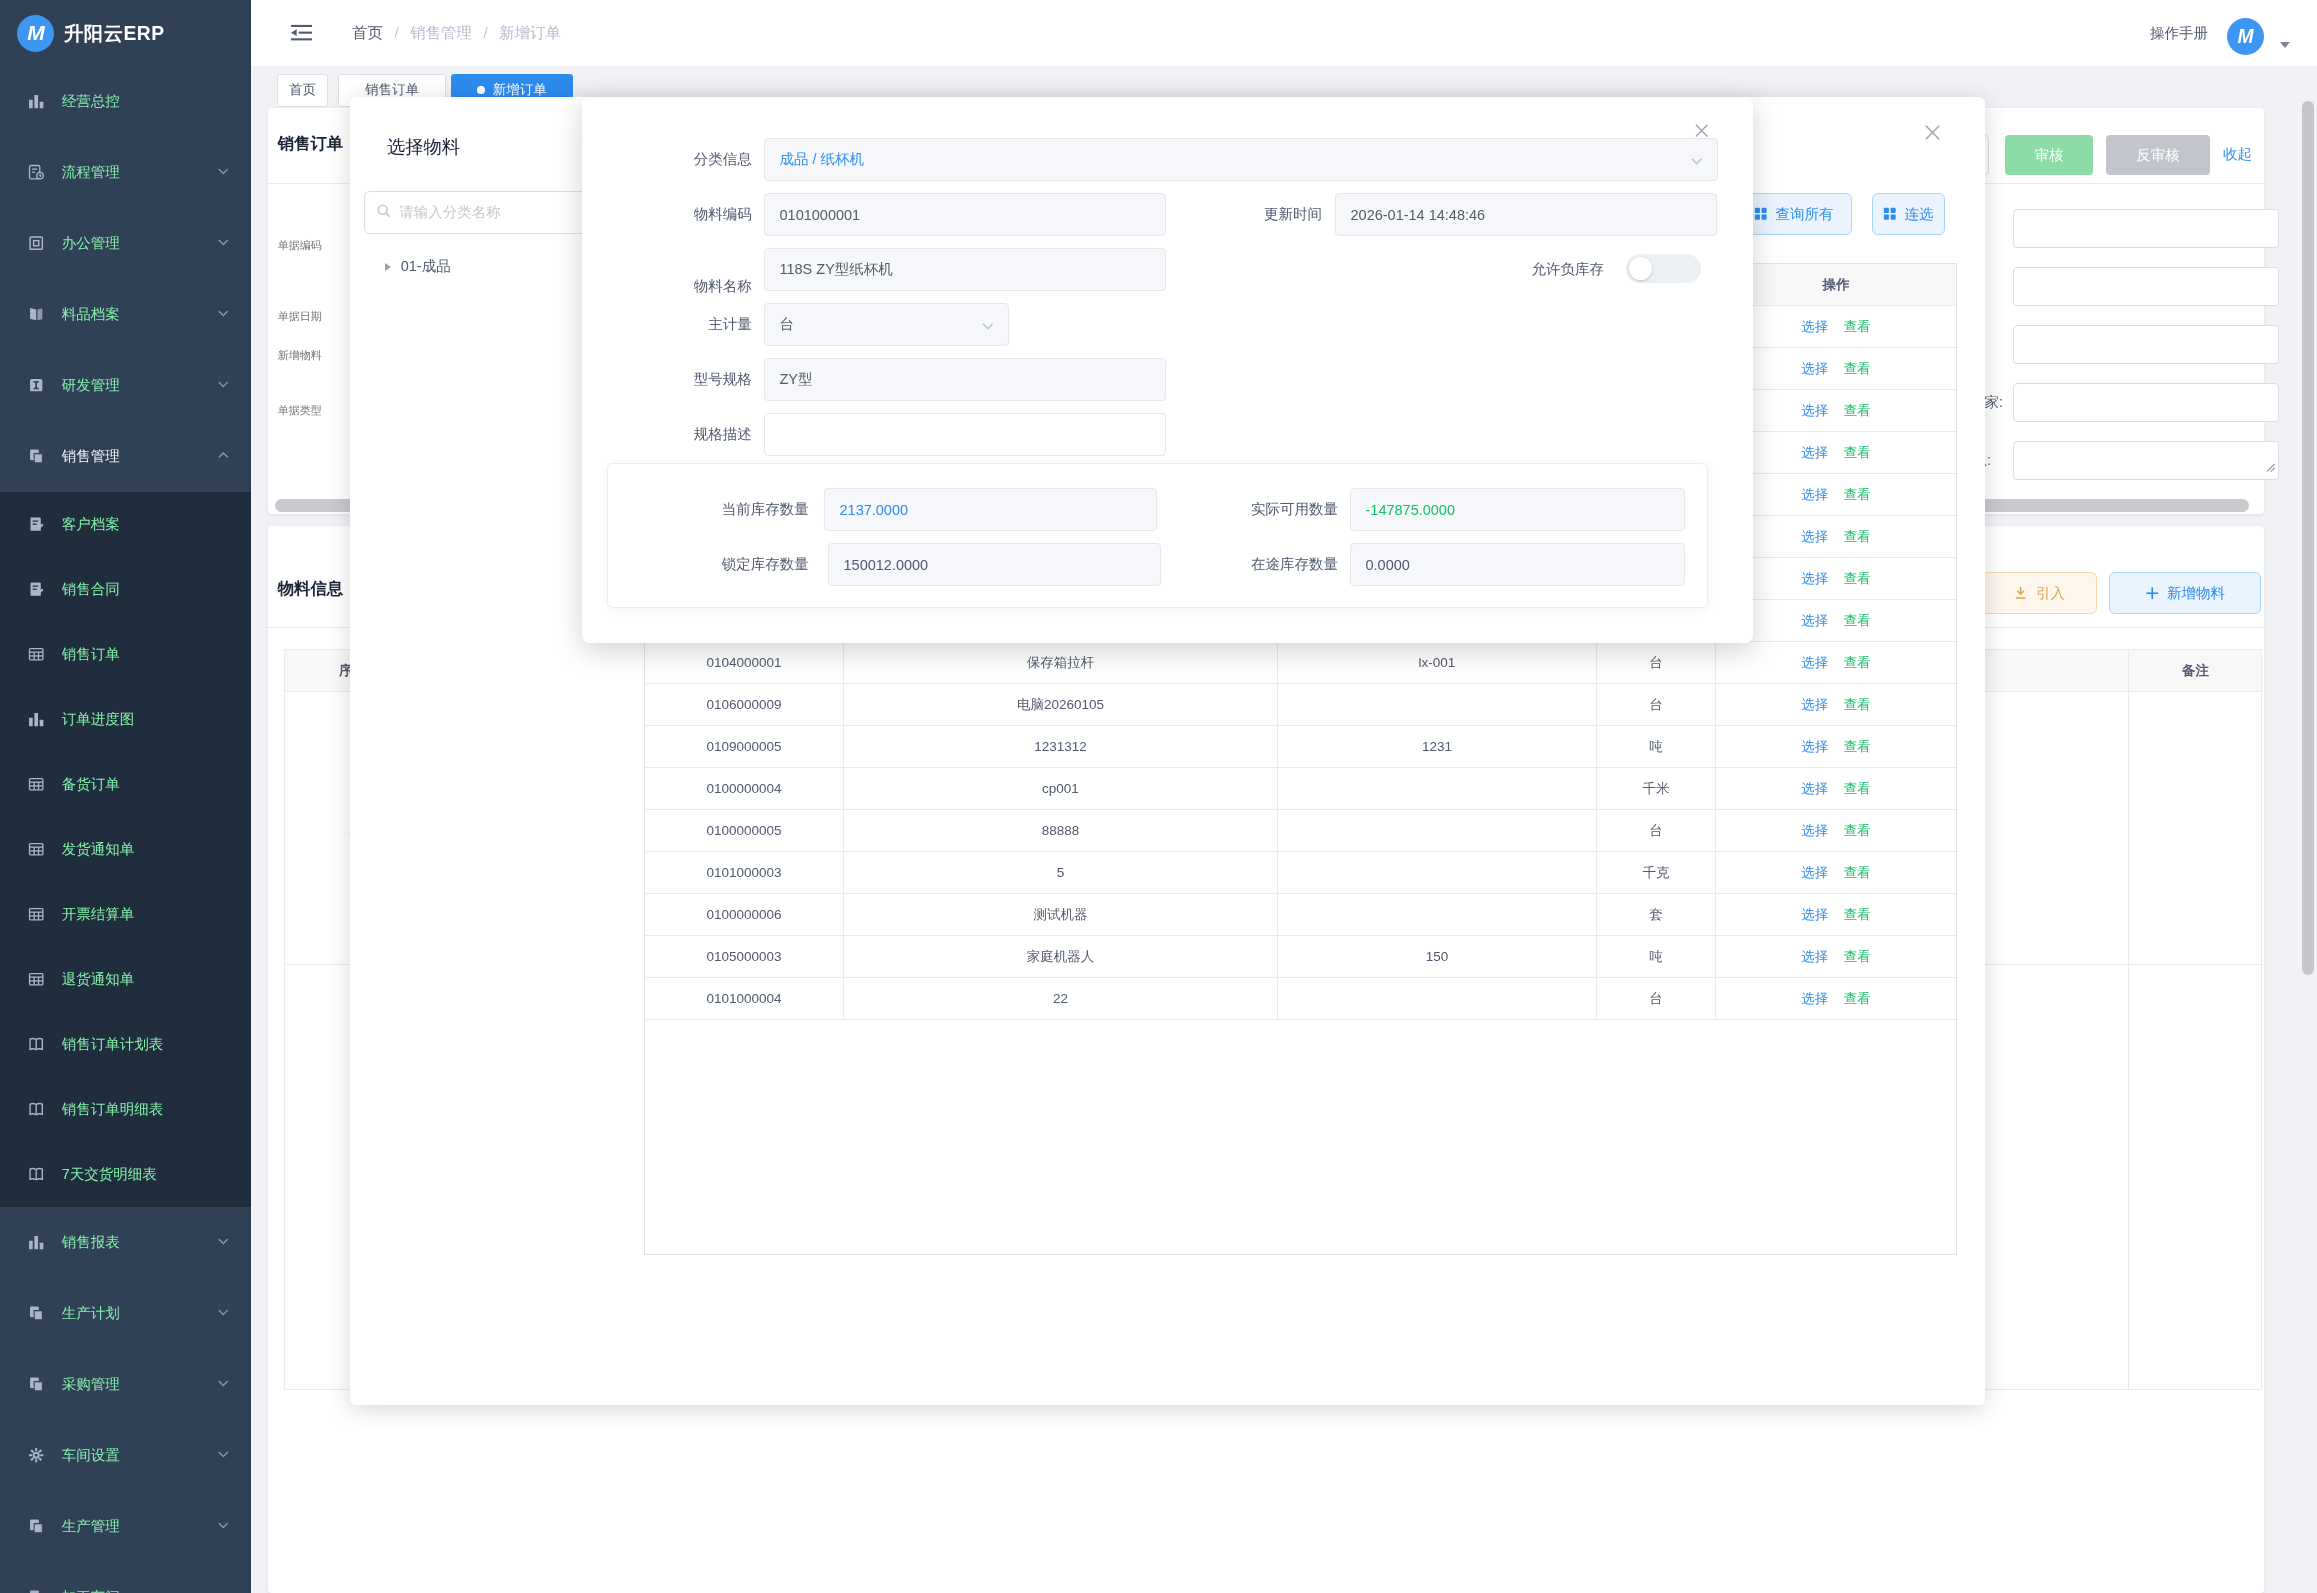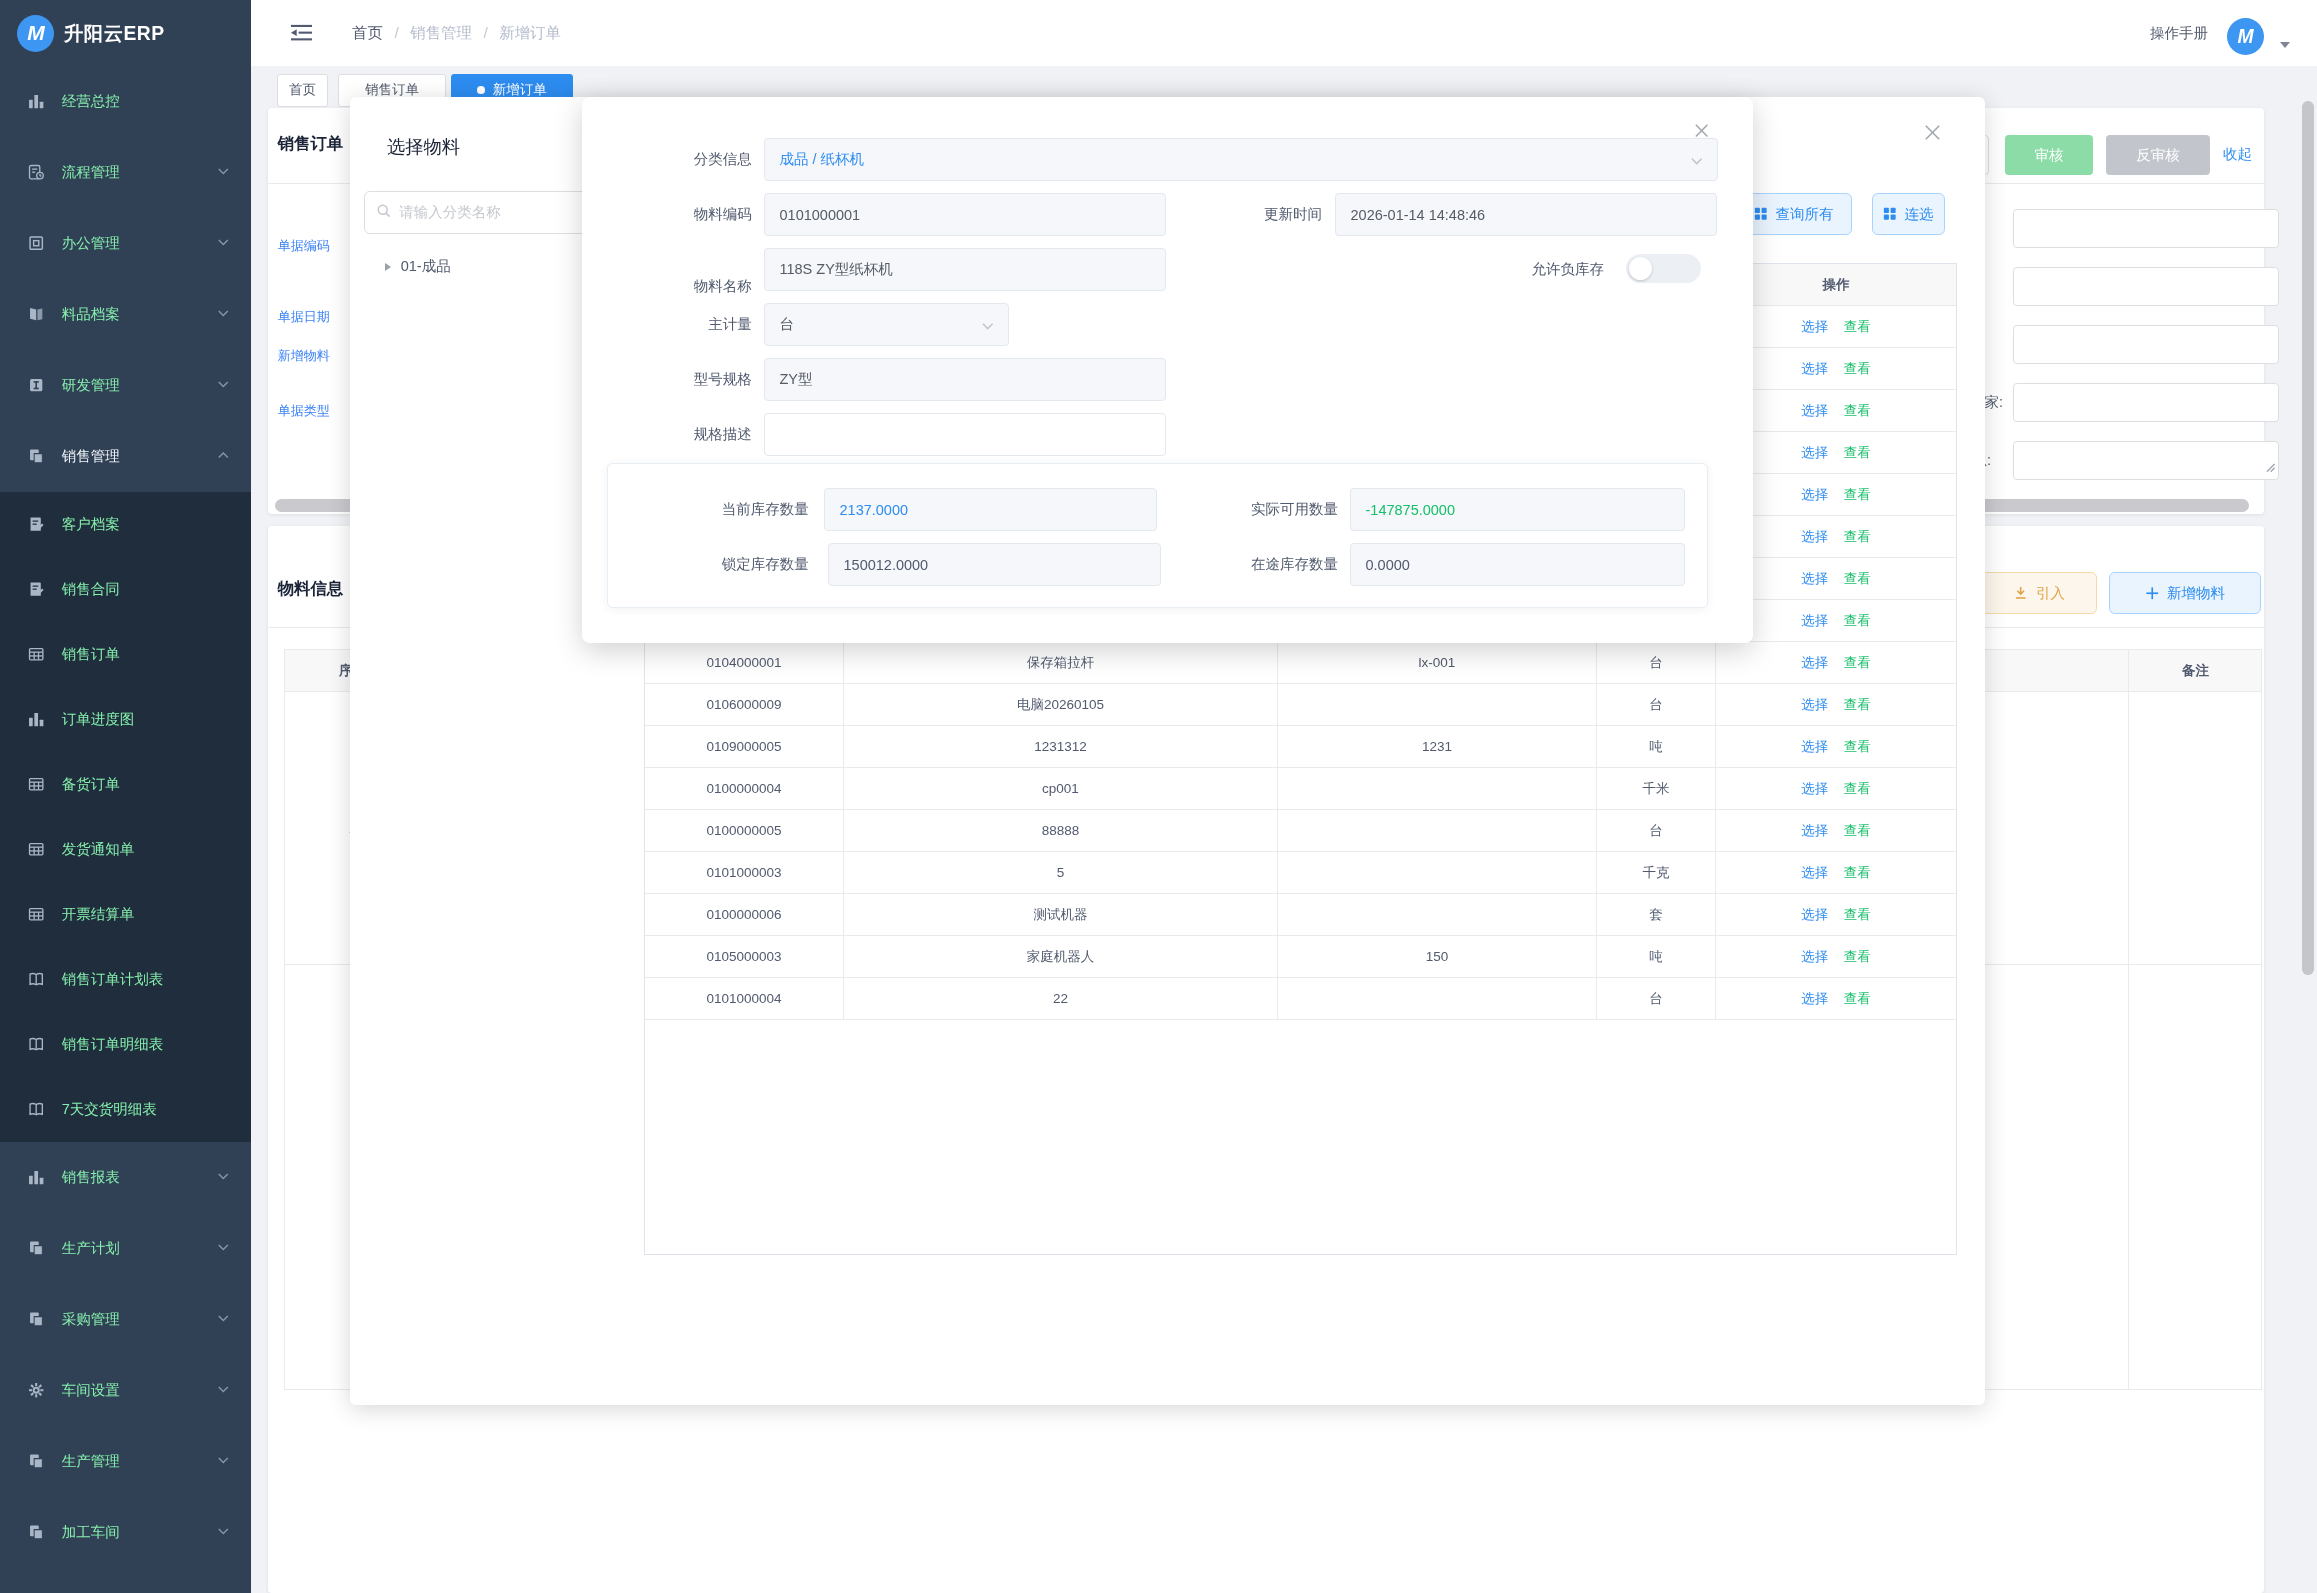"单据编码" .form-label { color: #3b82f6 -> #737373; font-size: 13px -> 11px }
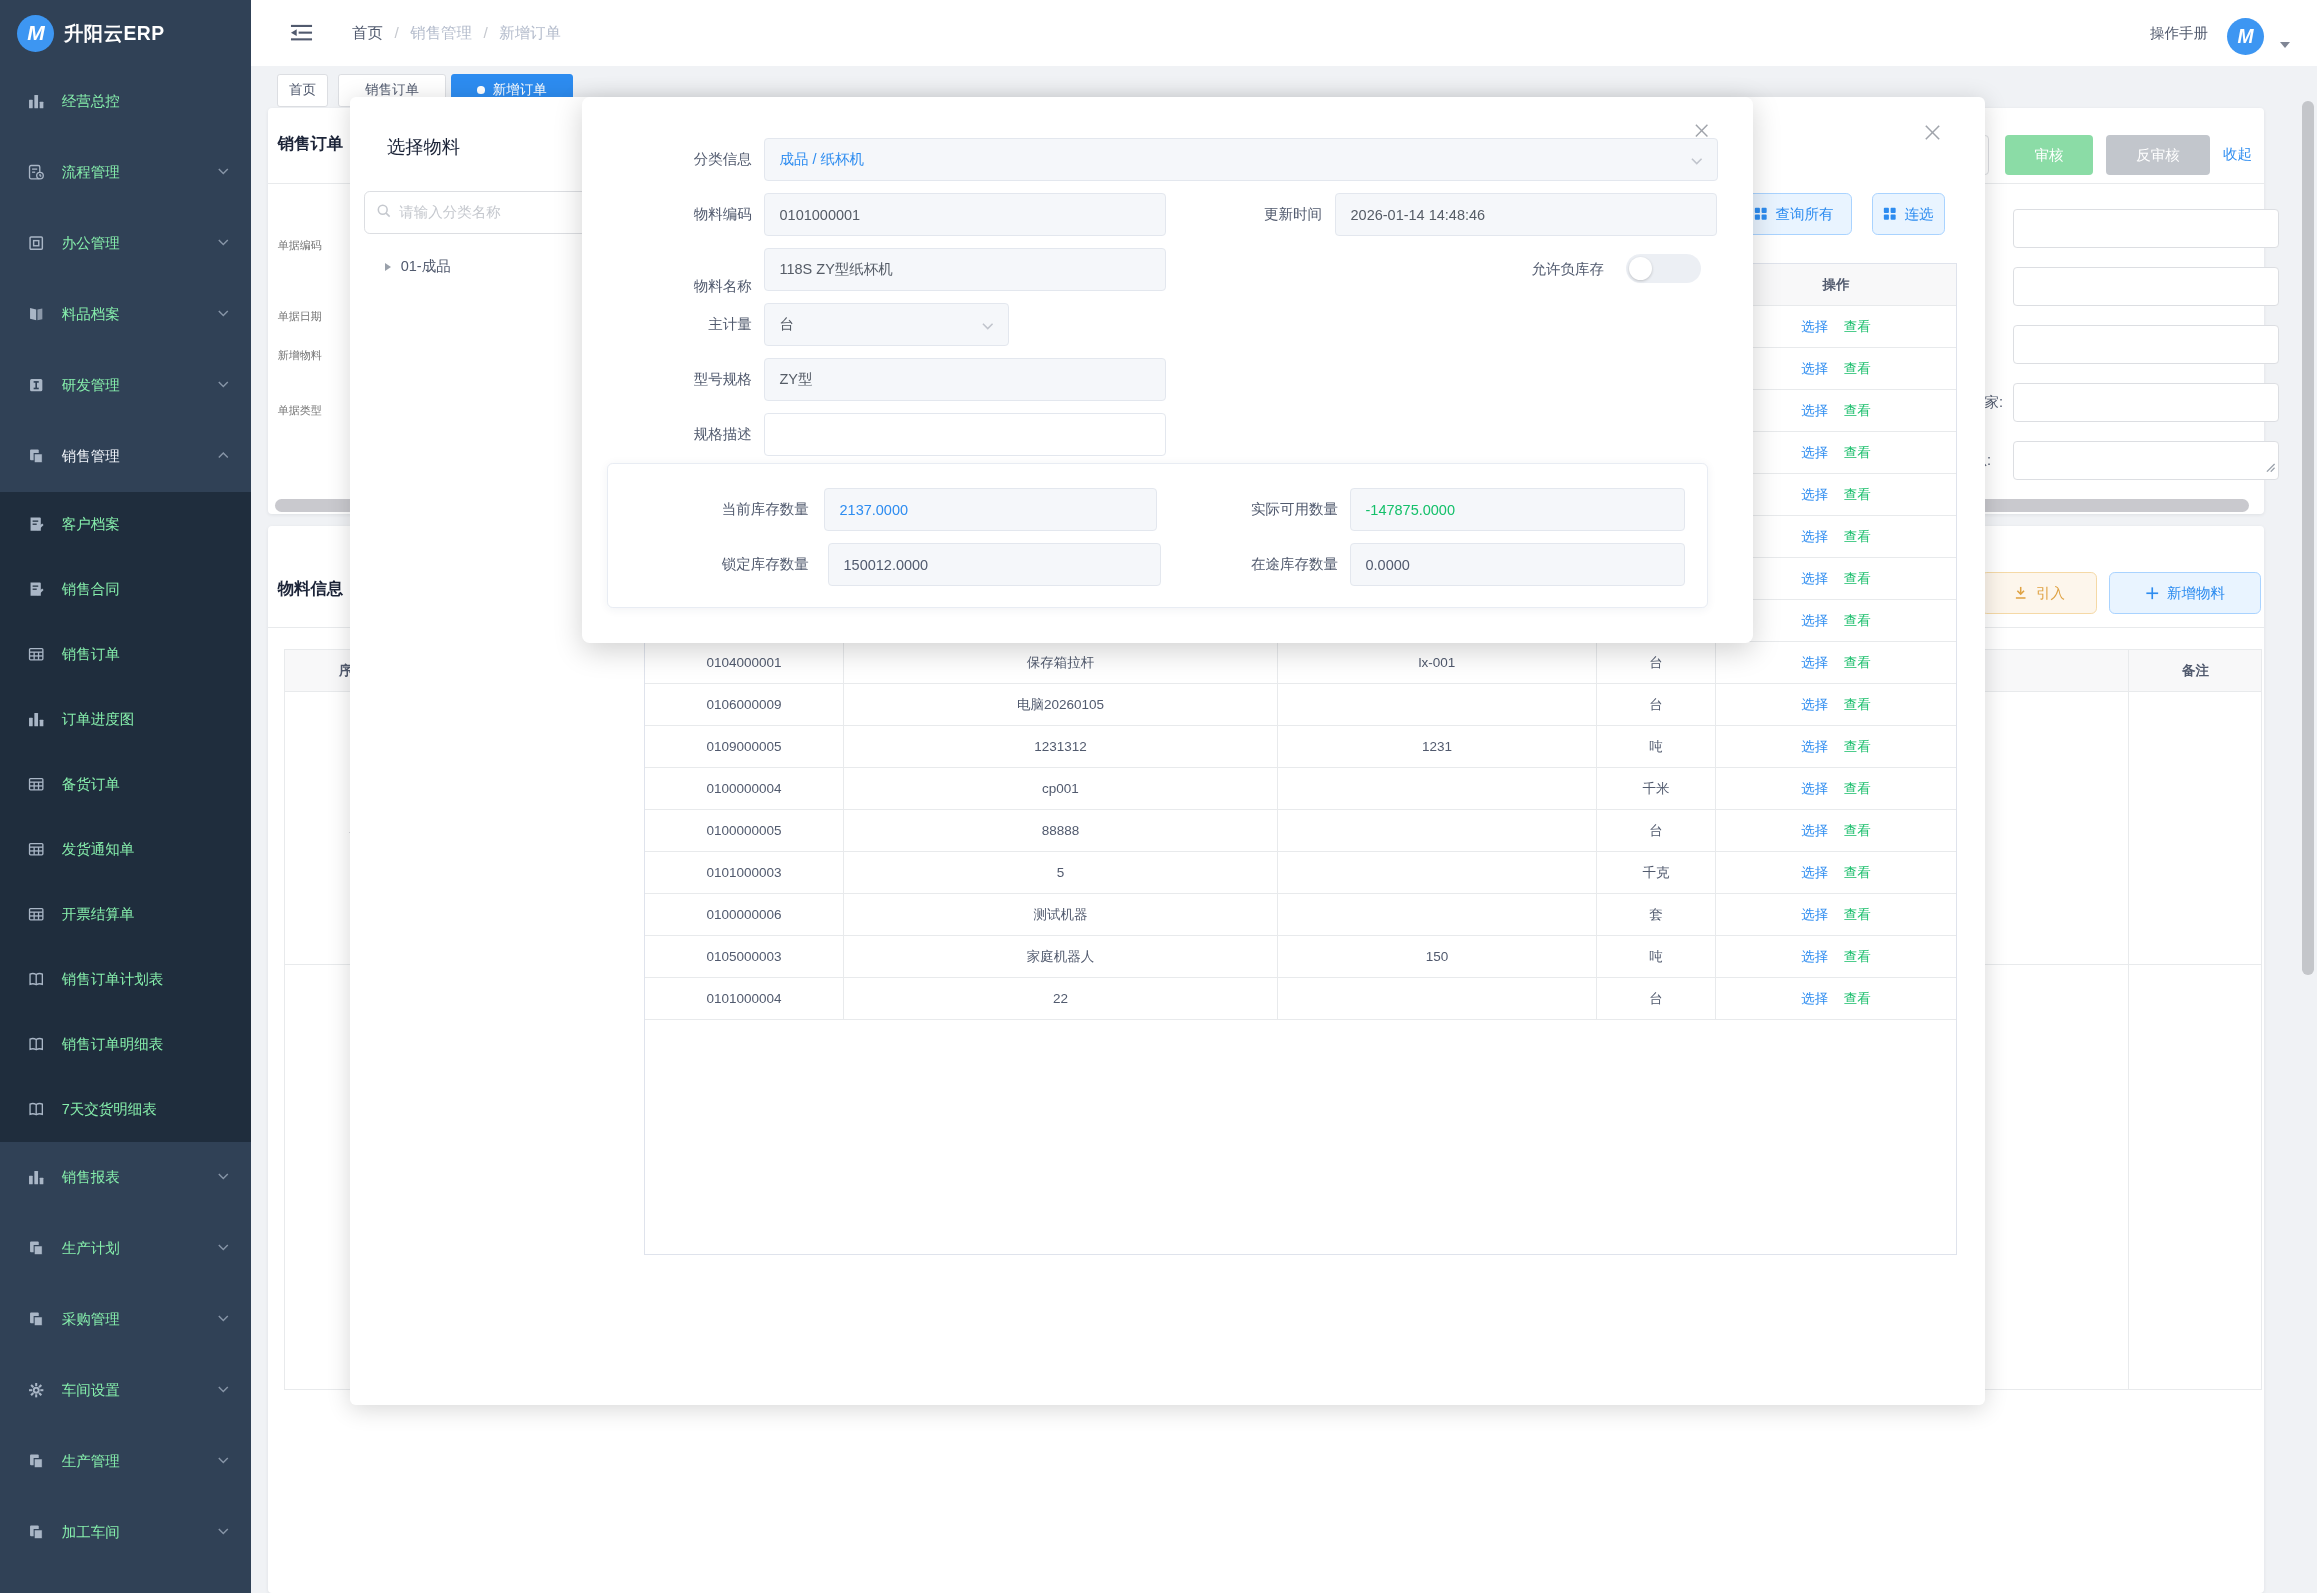"退货通知单" div.side-item { html: none -> <div> <span> <svg> <rect></rect> <line></line> <line></line> <line></line> <line></line> </svg> </span> <span>退货通知单</span> </div> }
